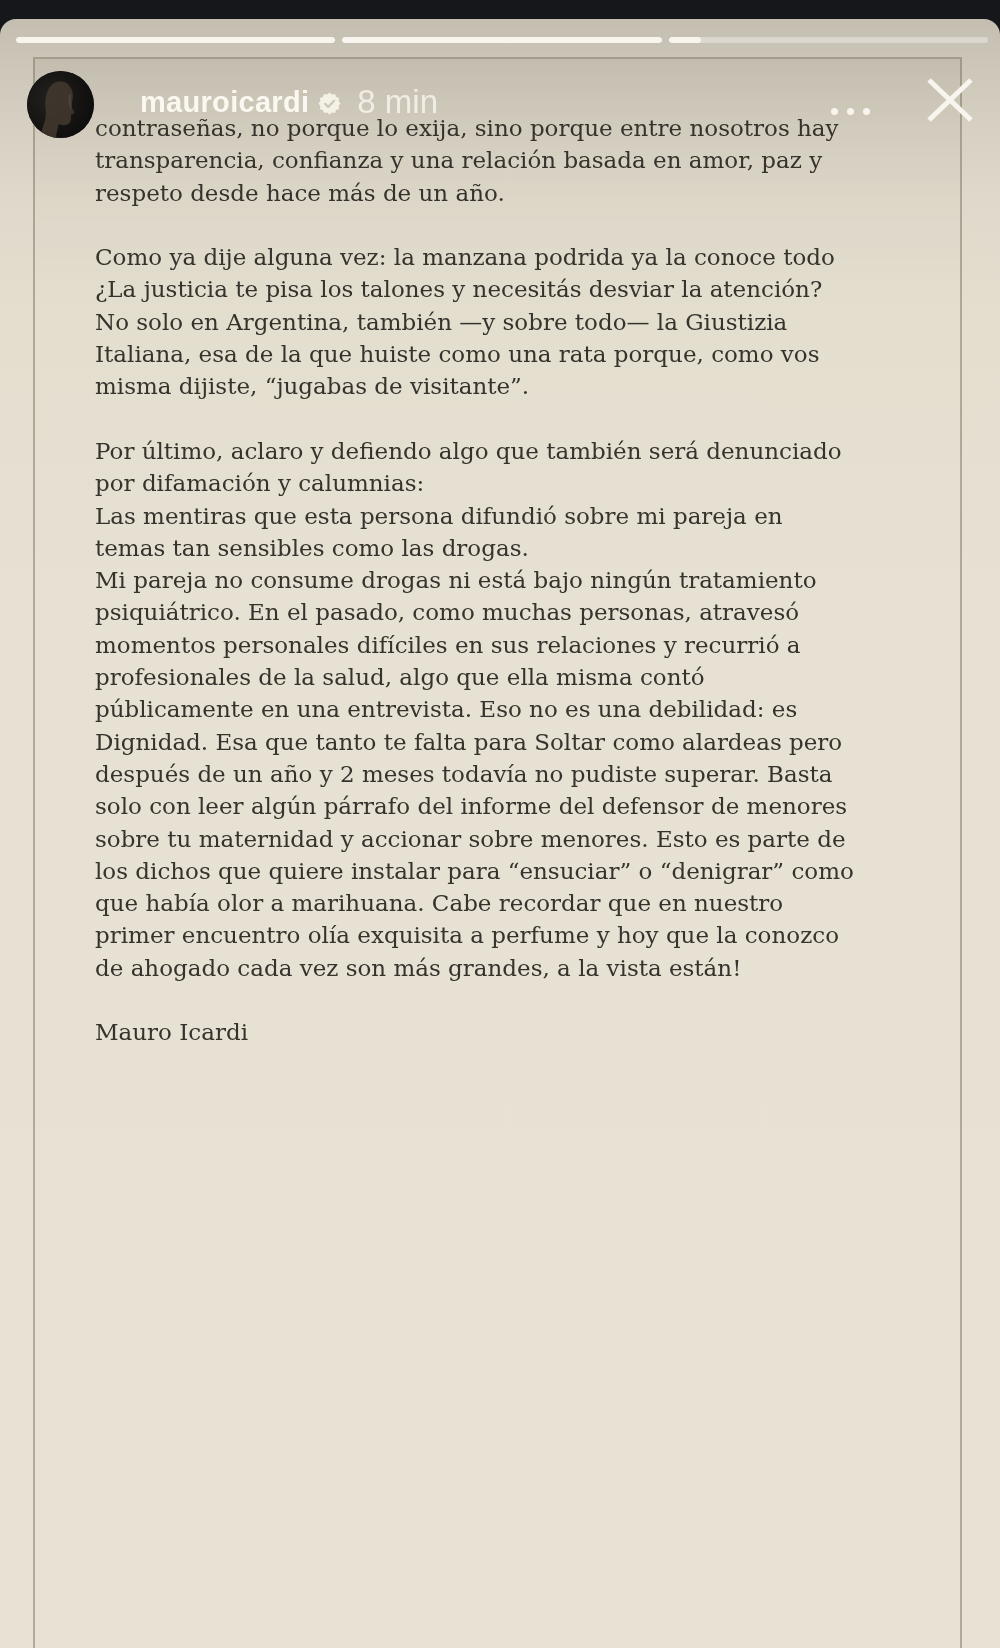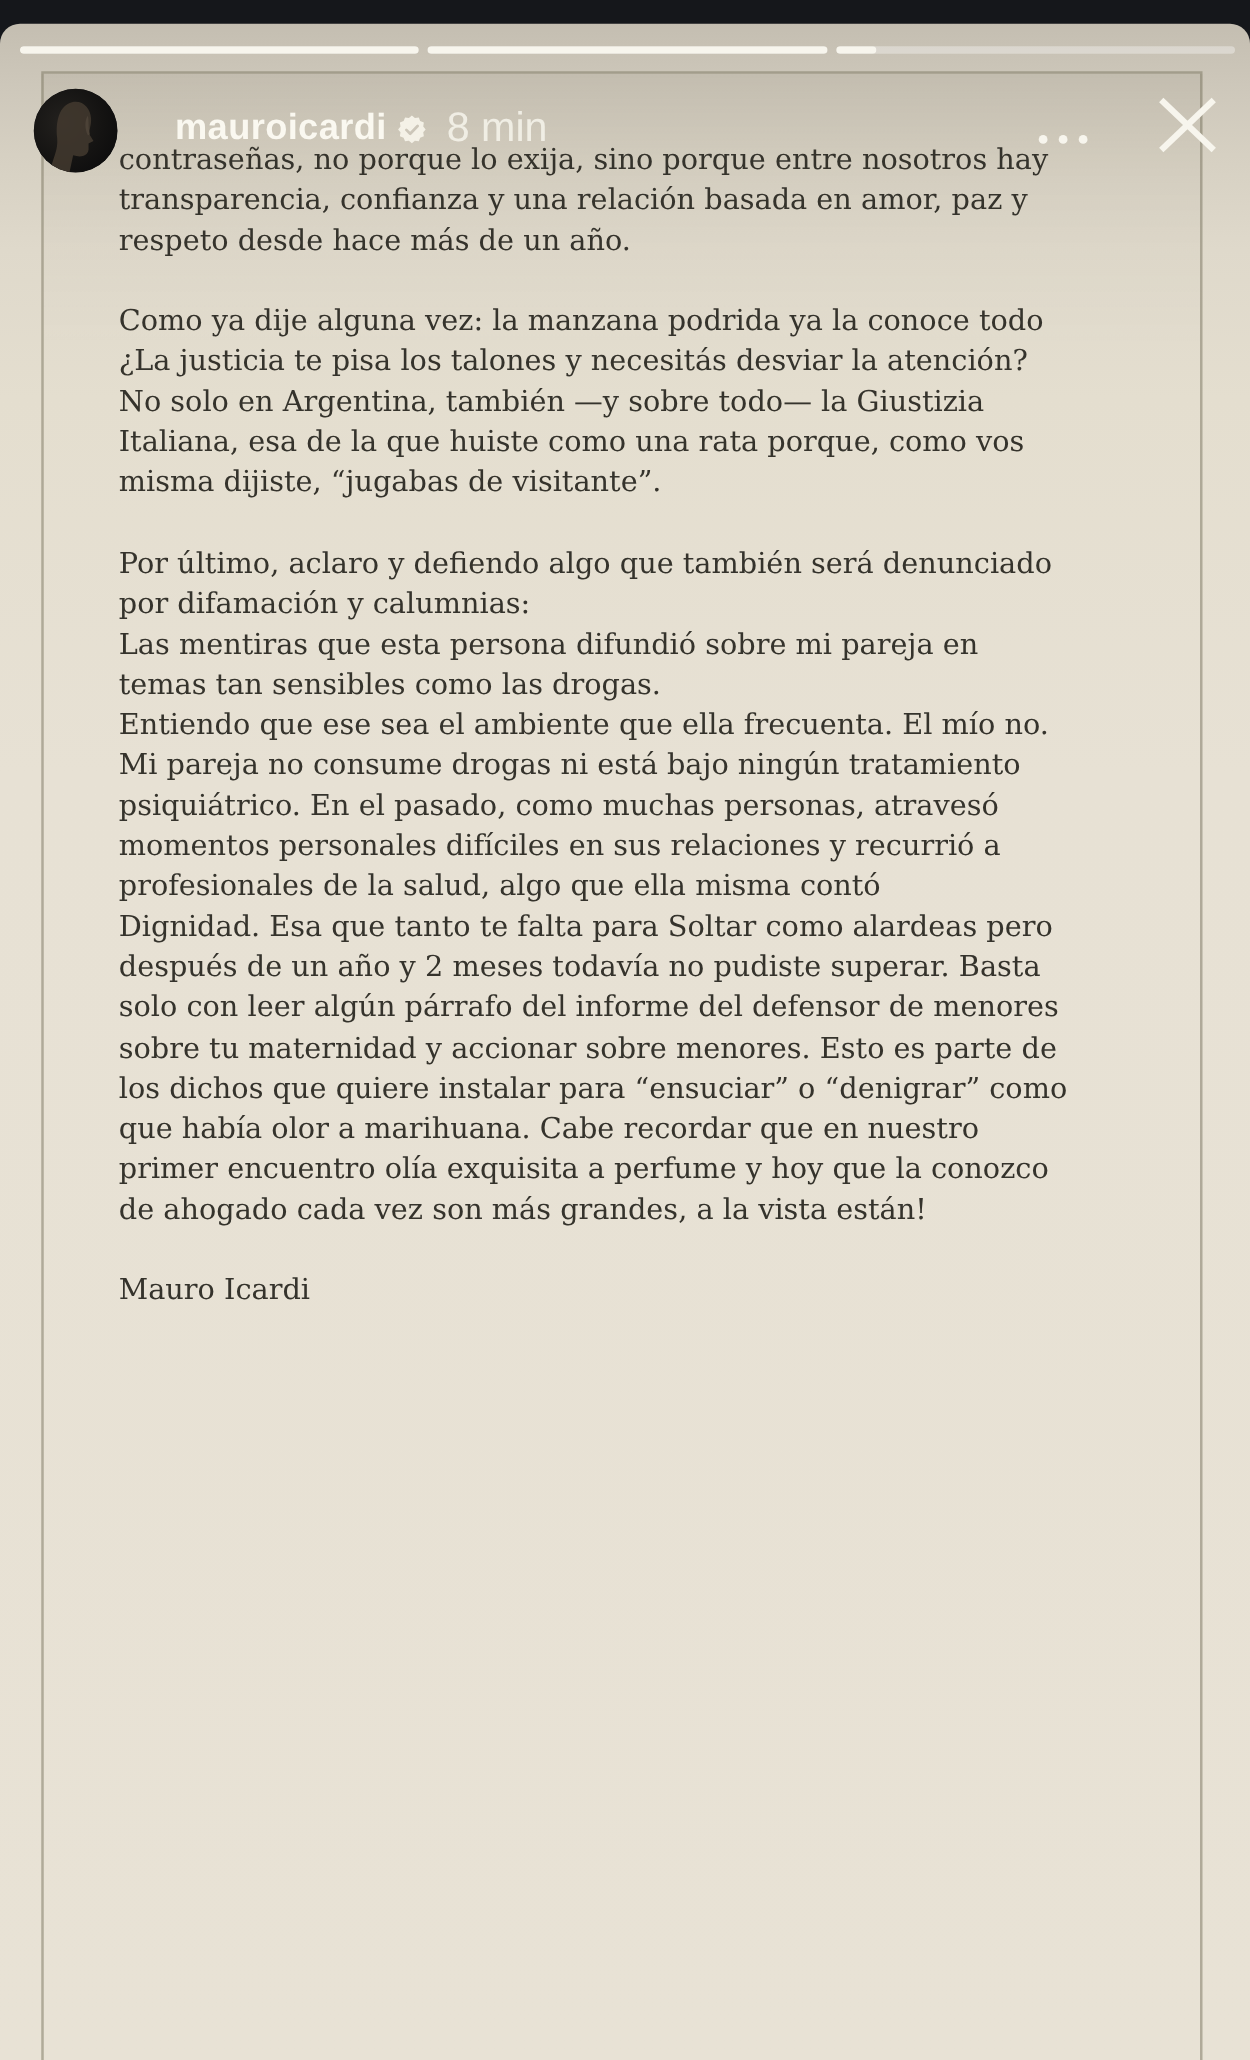"Entiendo que ese sea el" div.line { html: <div>Entiendo que ese sea el ambiente que ella frecuenta. El mío no.</div> -> none }
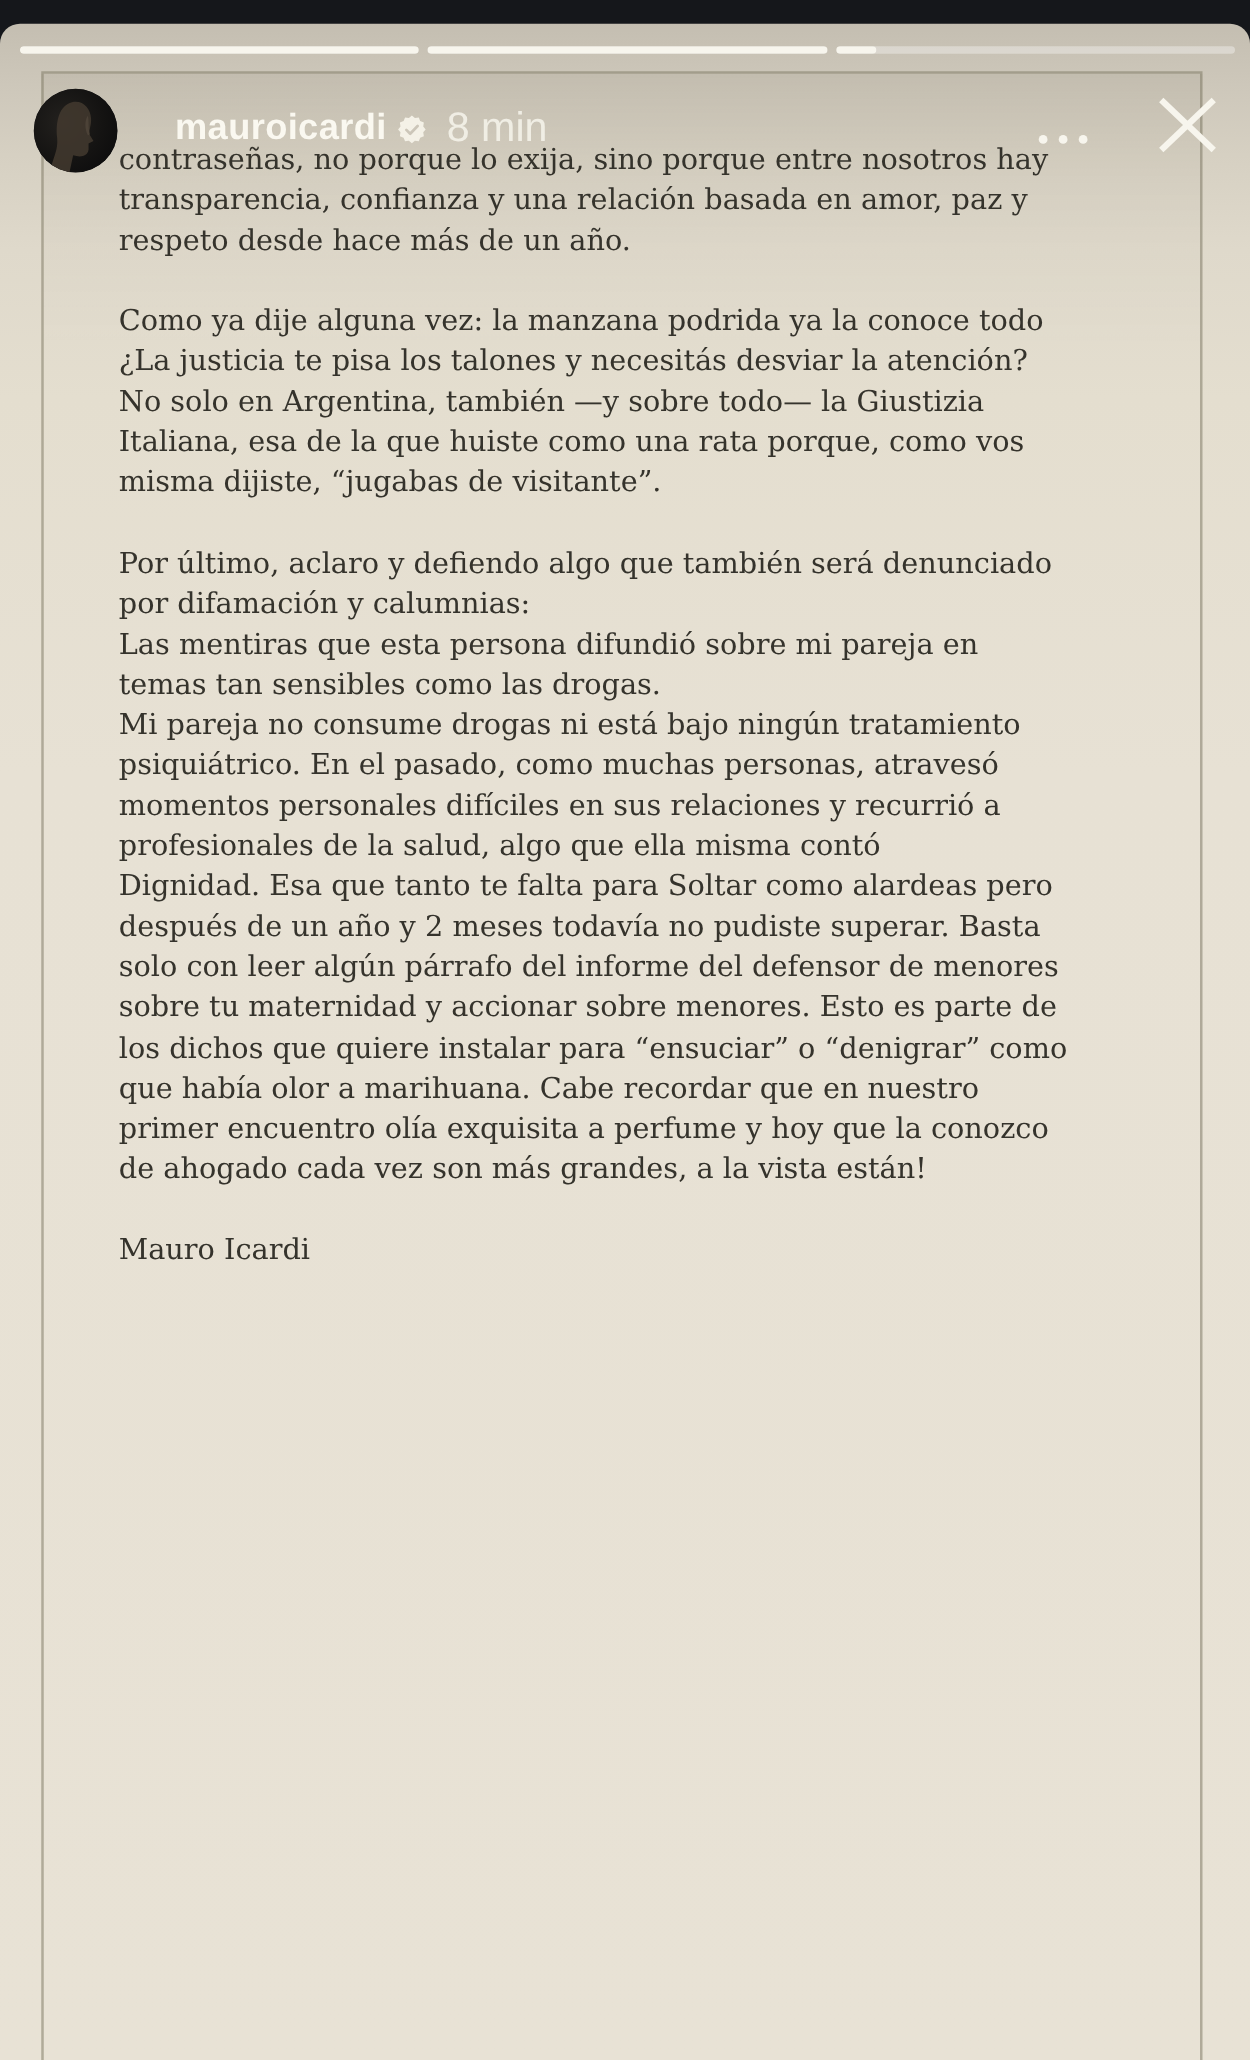"públicamente en una entrevista. Eso" div.line { html: none -> <div>públicamente en una entrevista. Eso no es una debilidad: es</div> }
